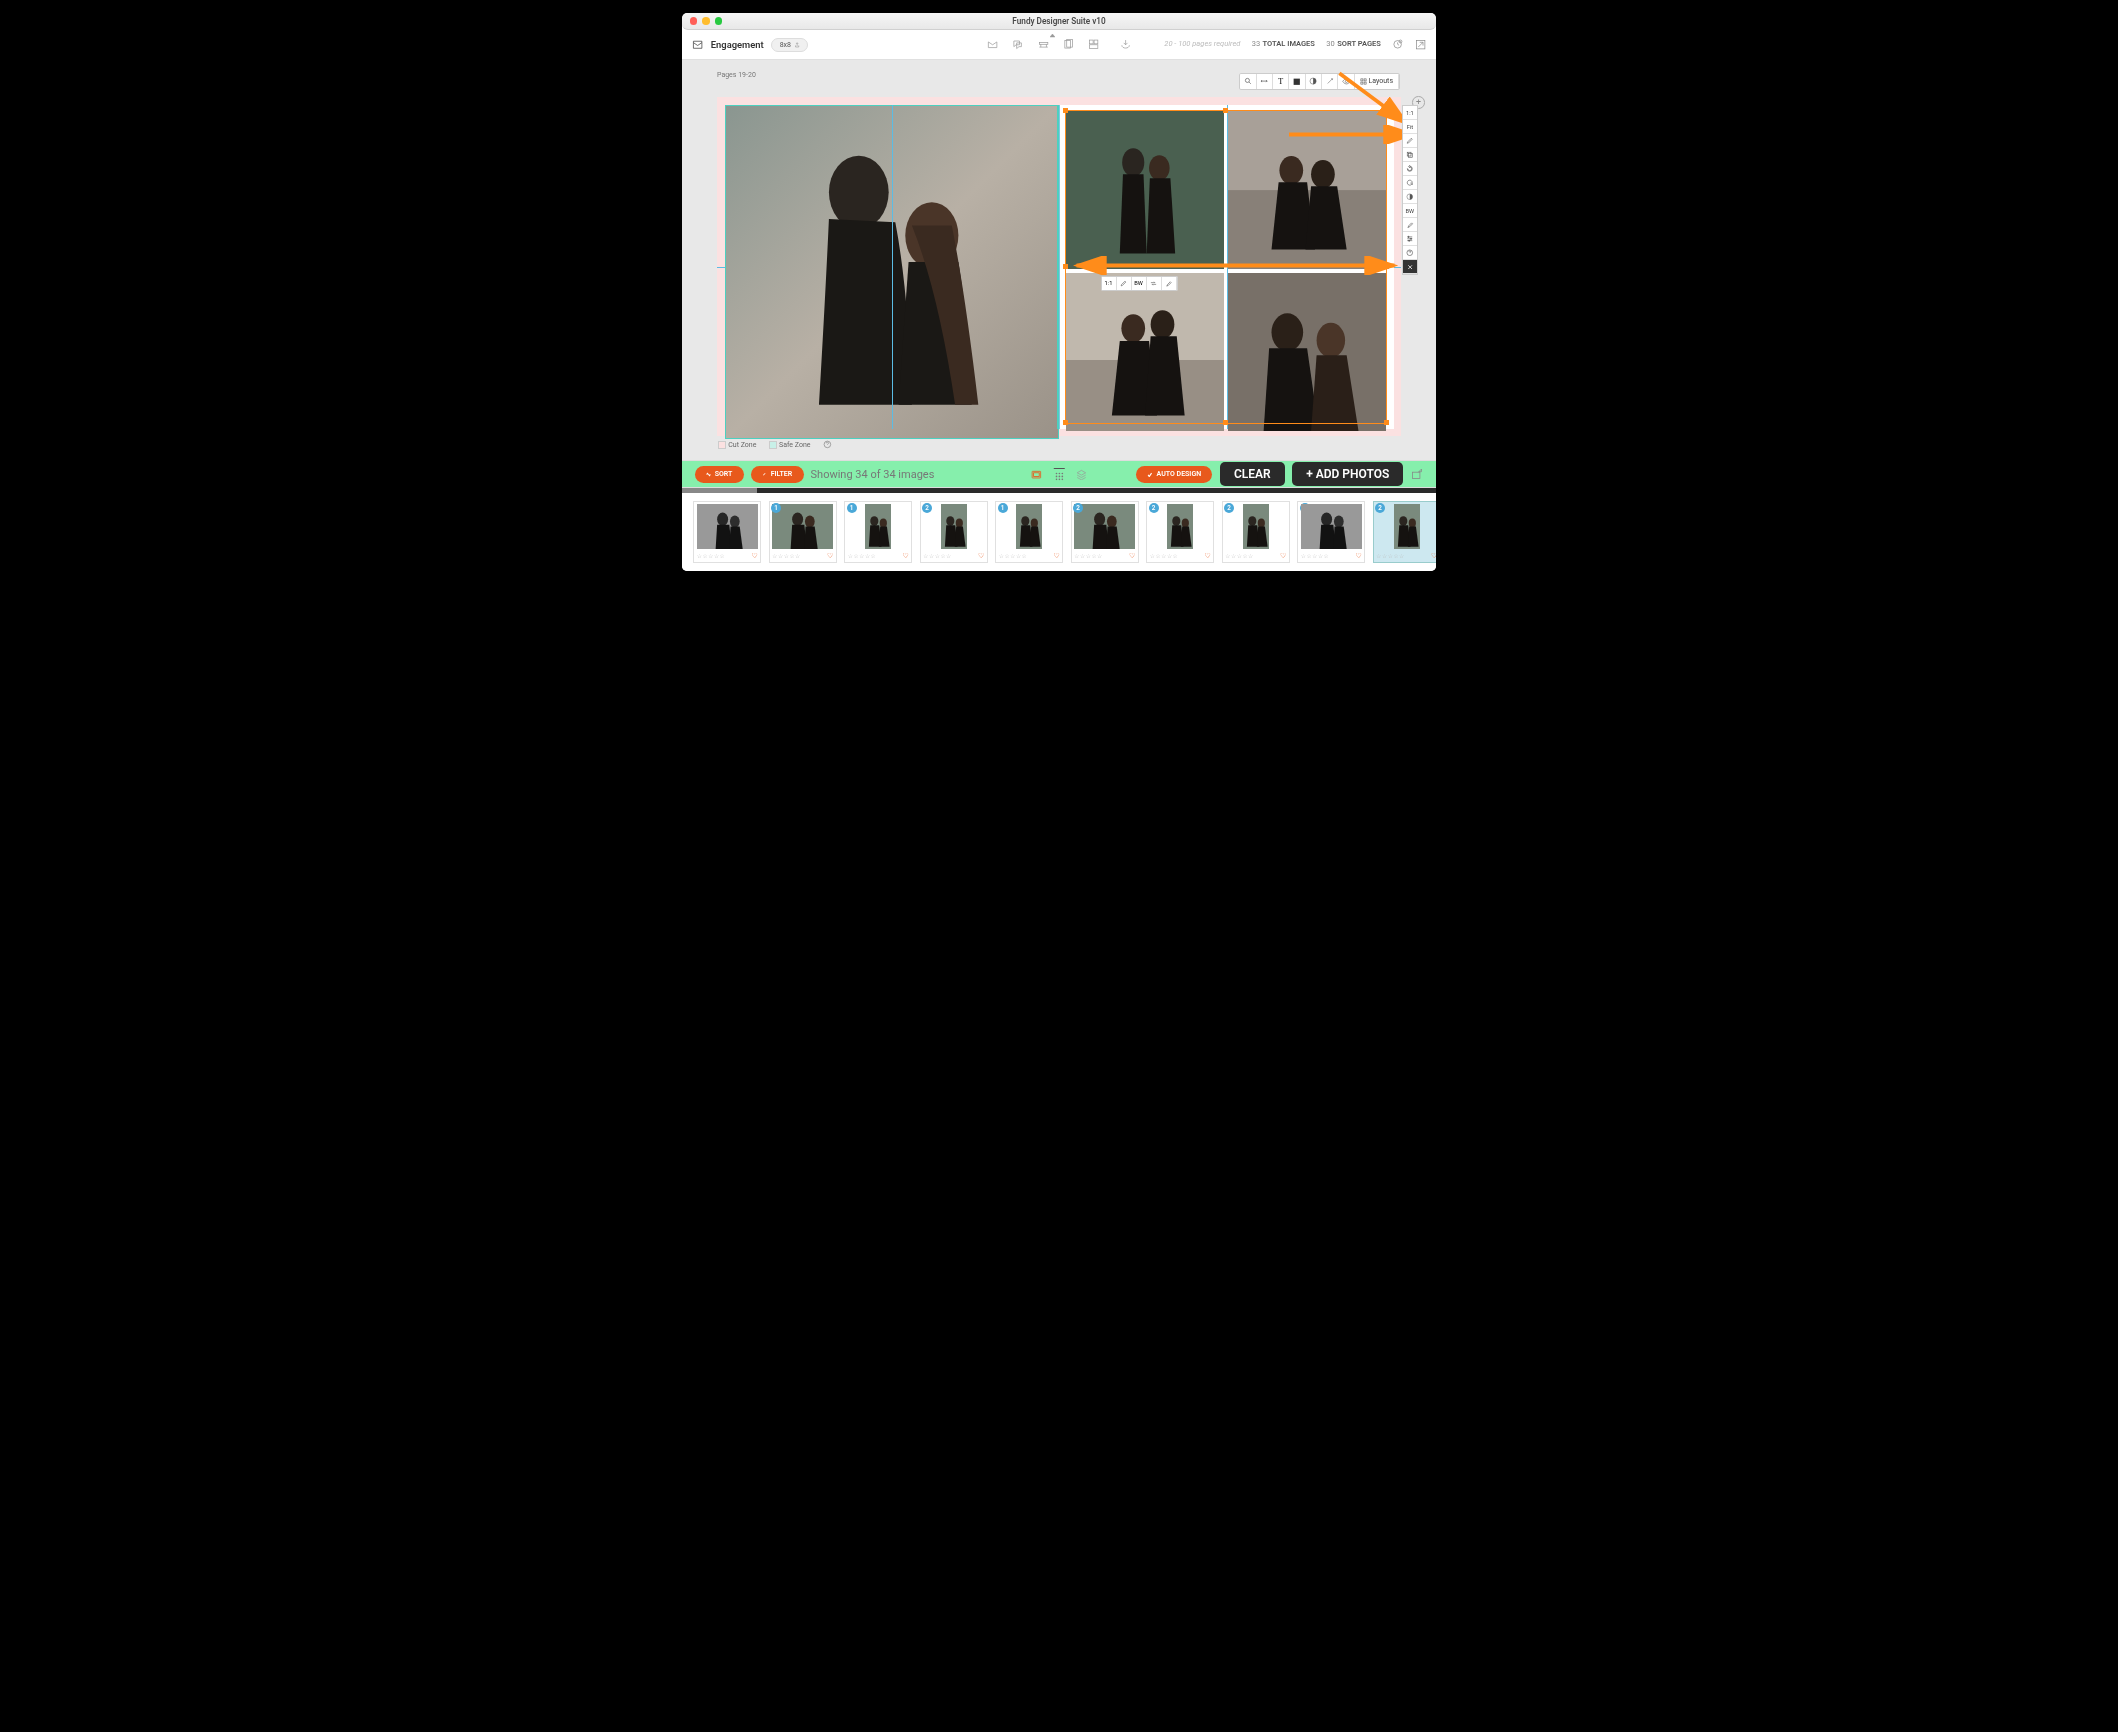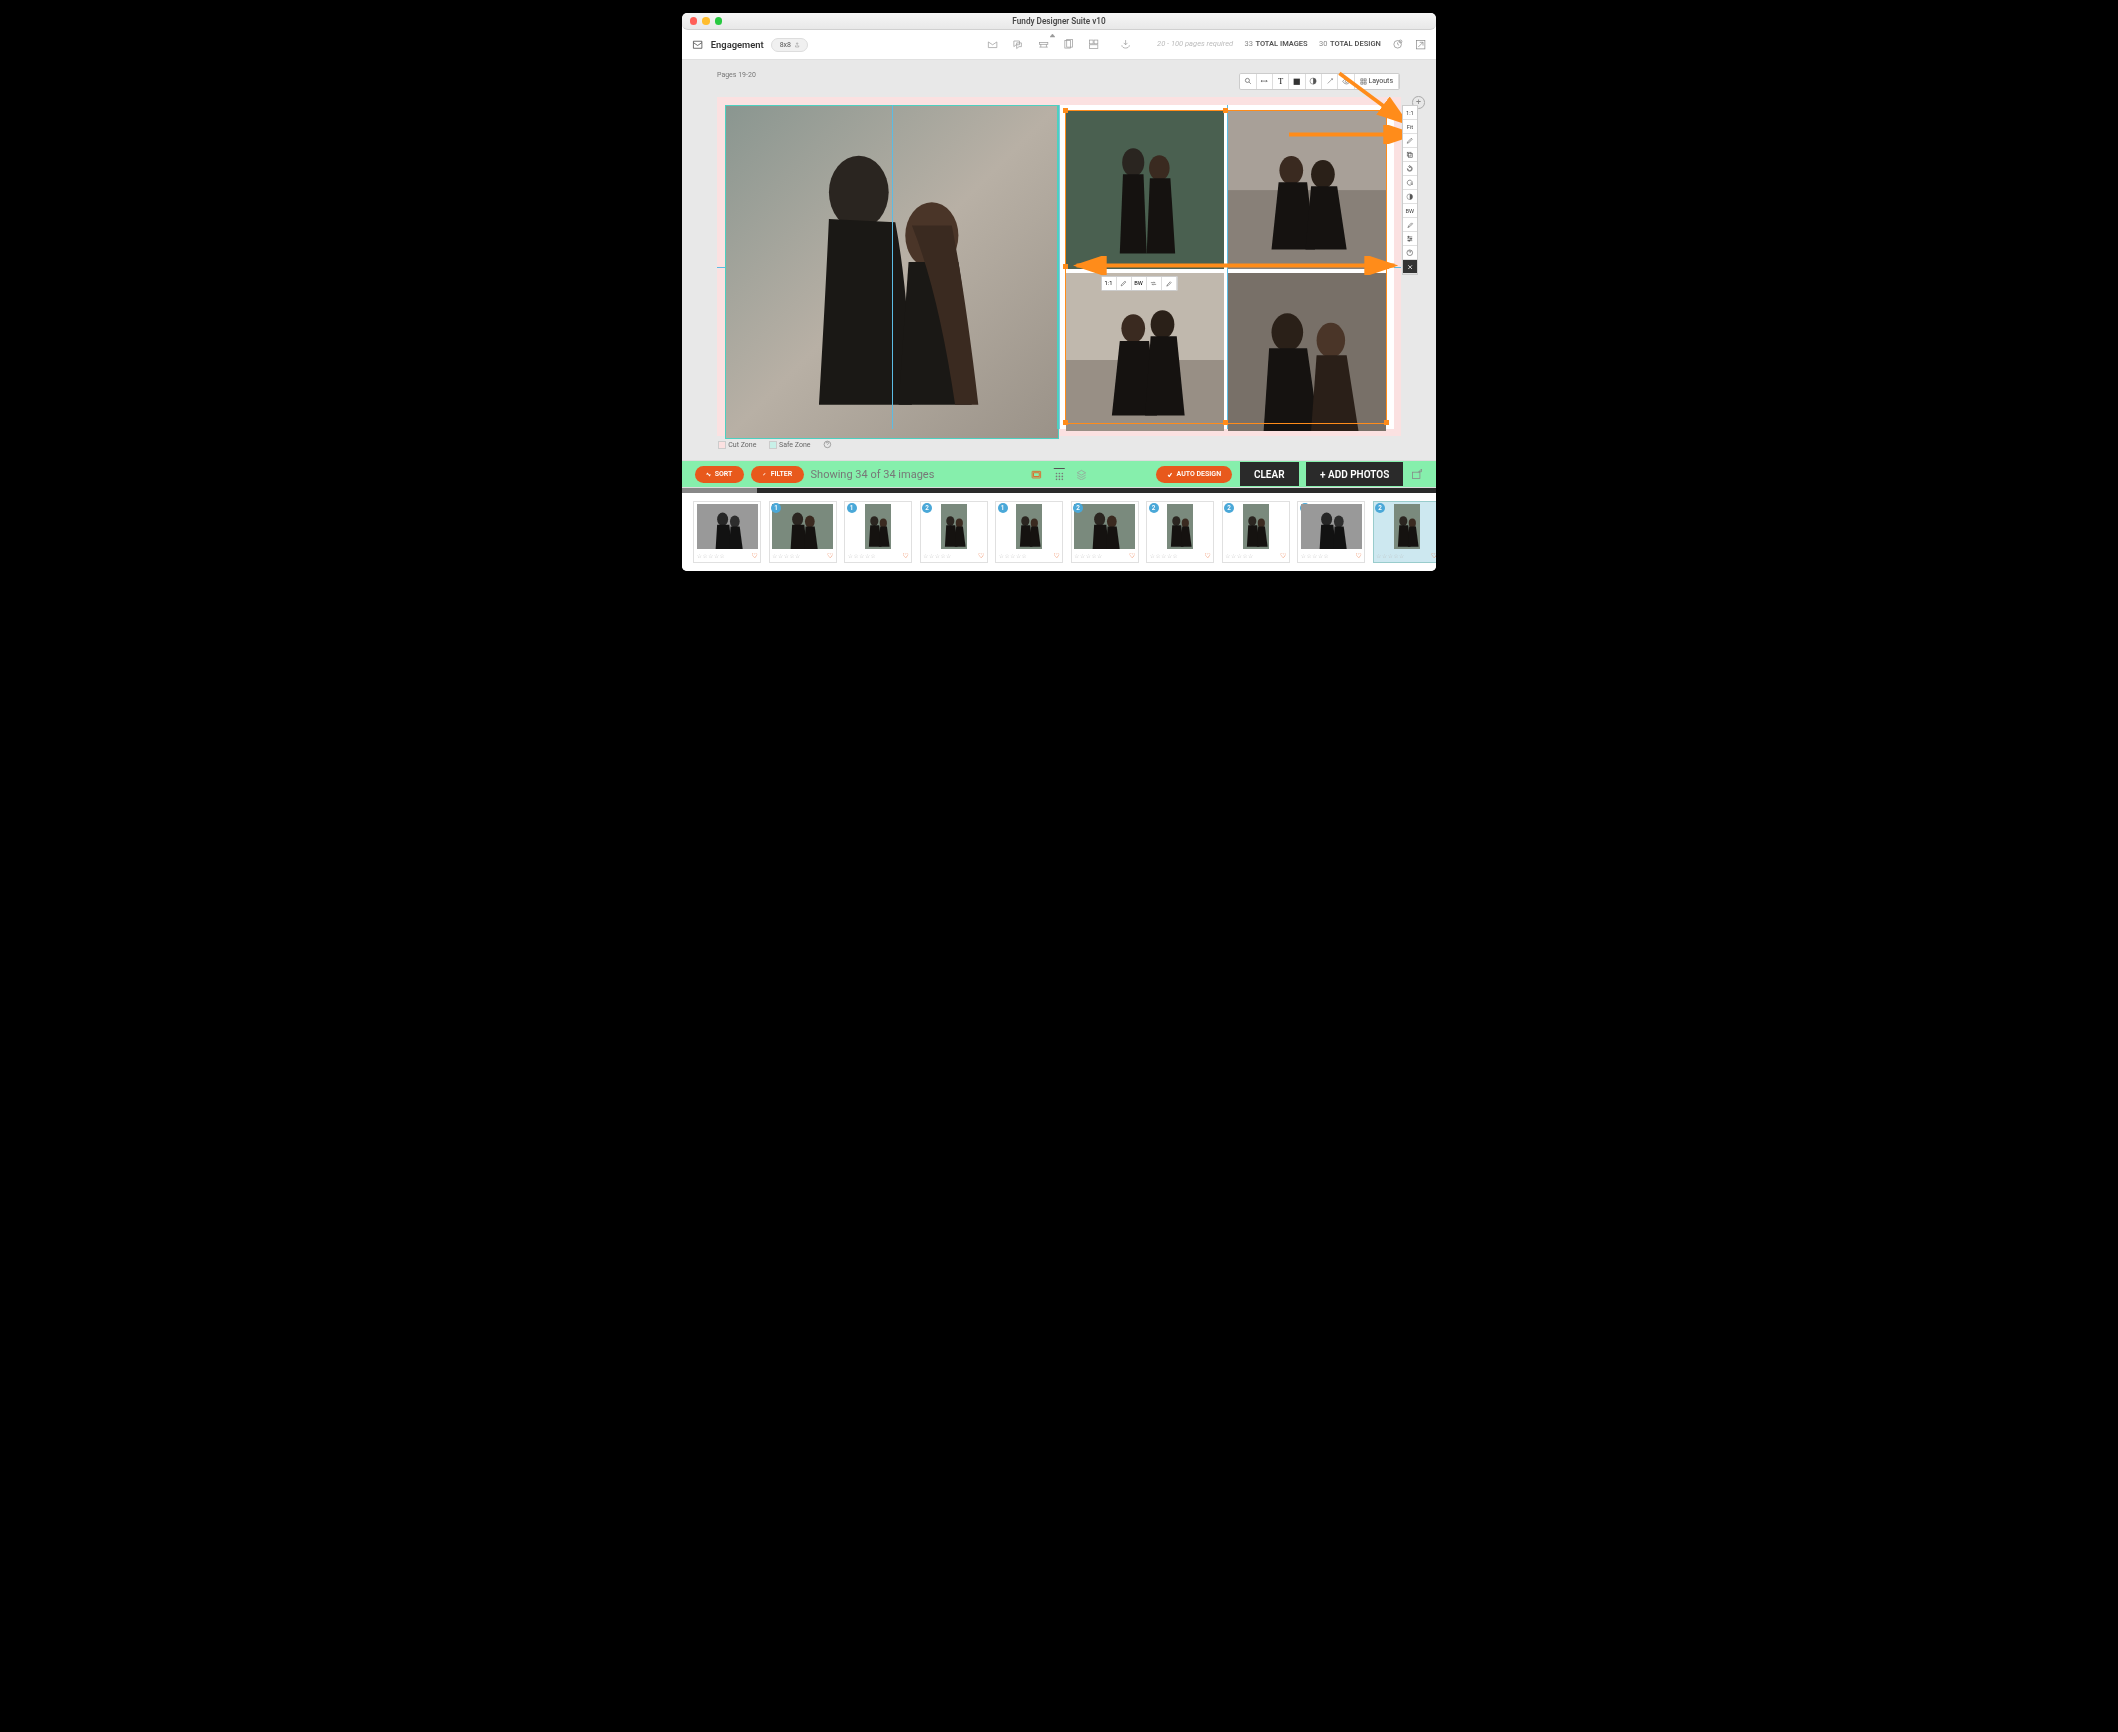"TOTAL DESIGN" b { text: TOTAL DESIGN -> SORT PAGES }
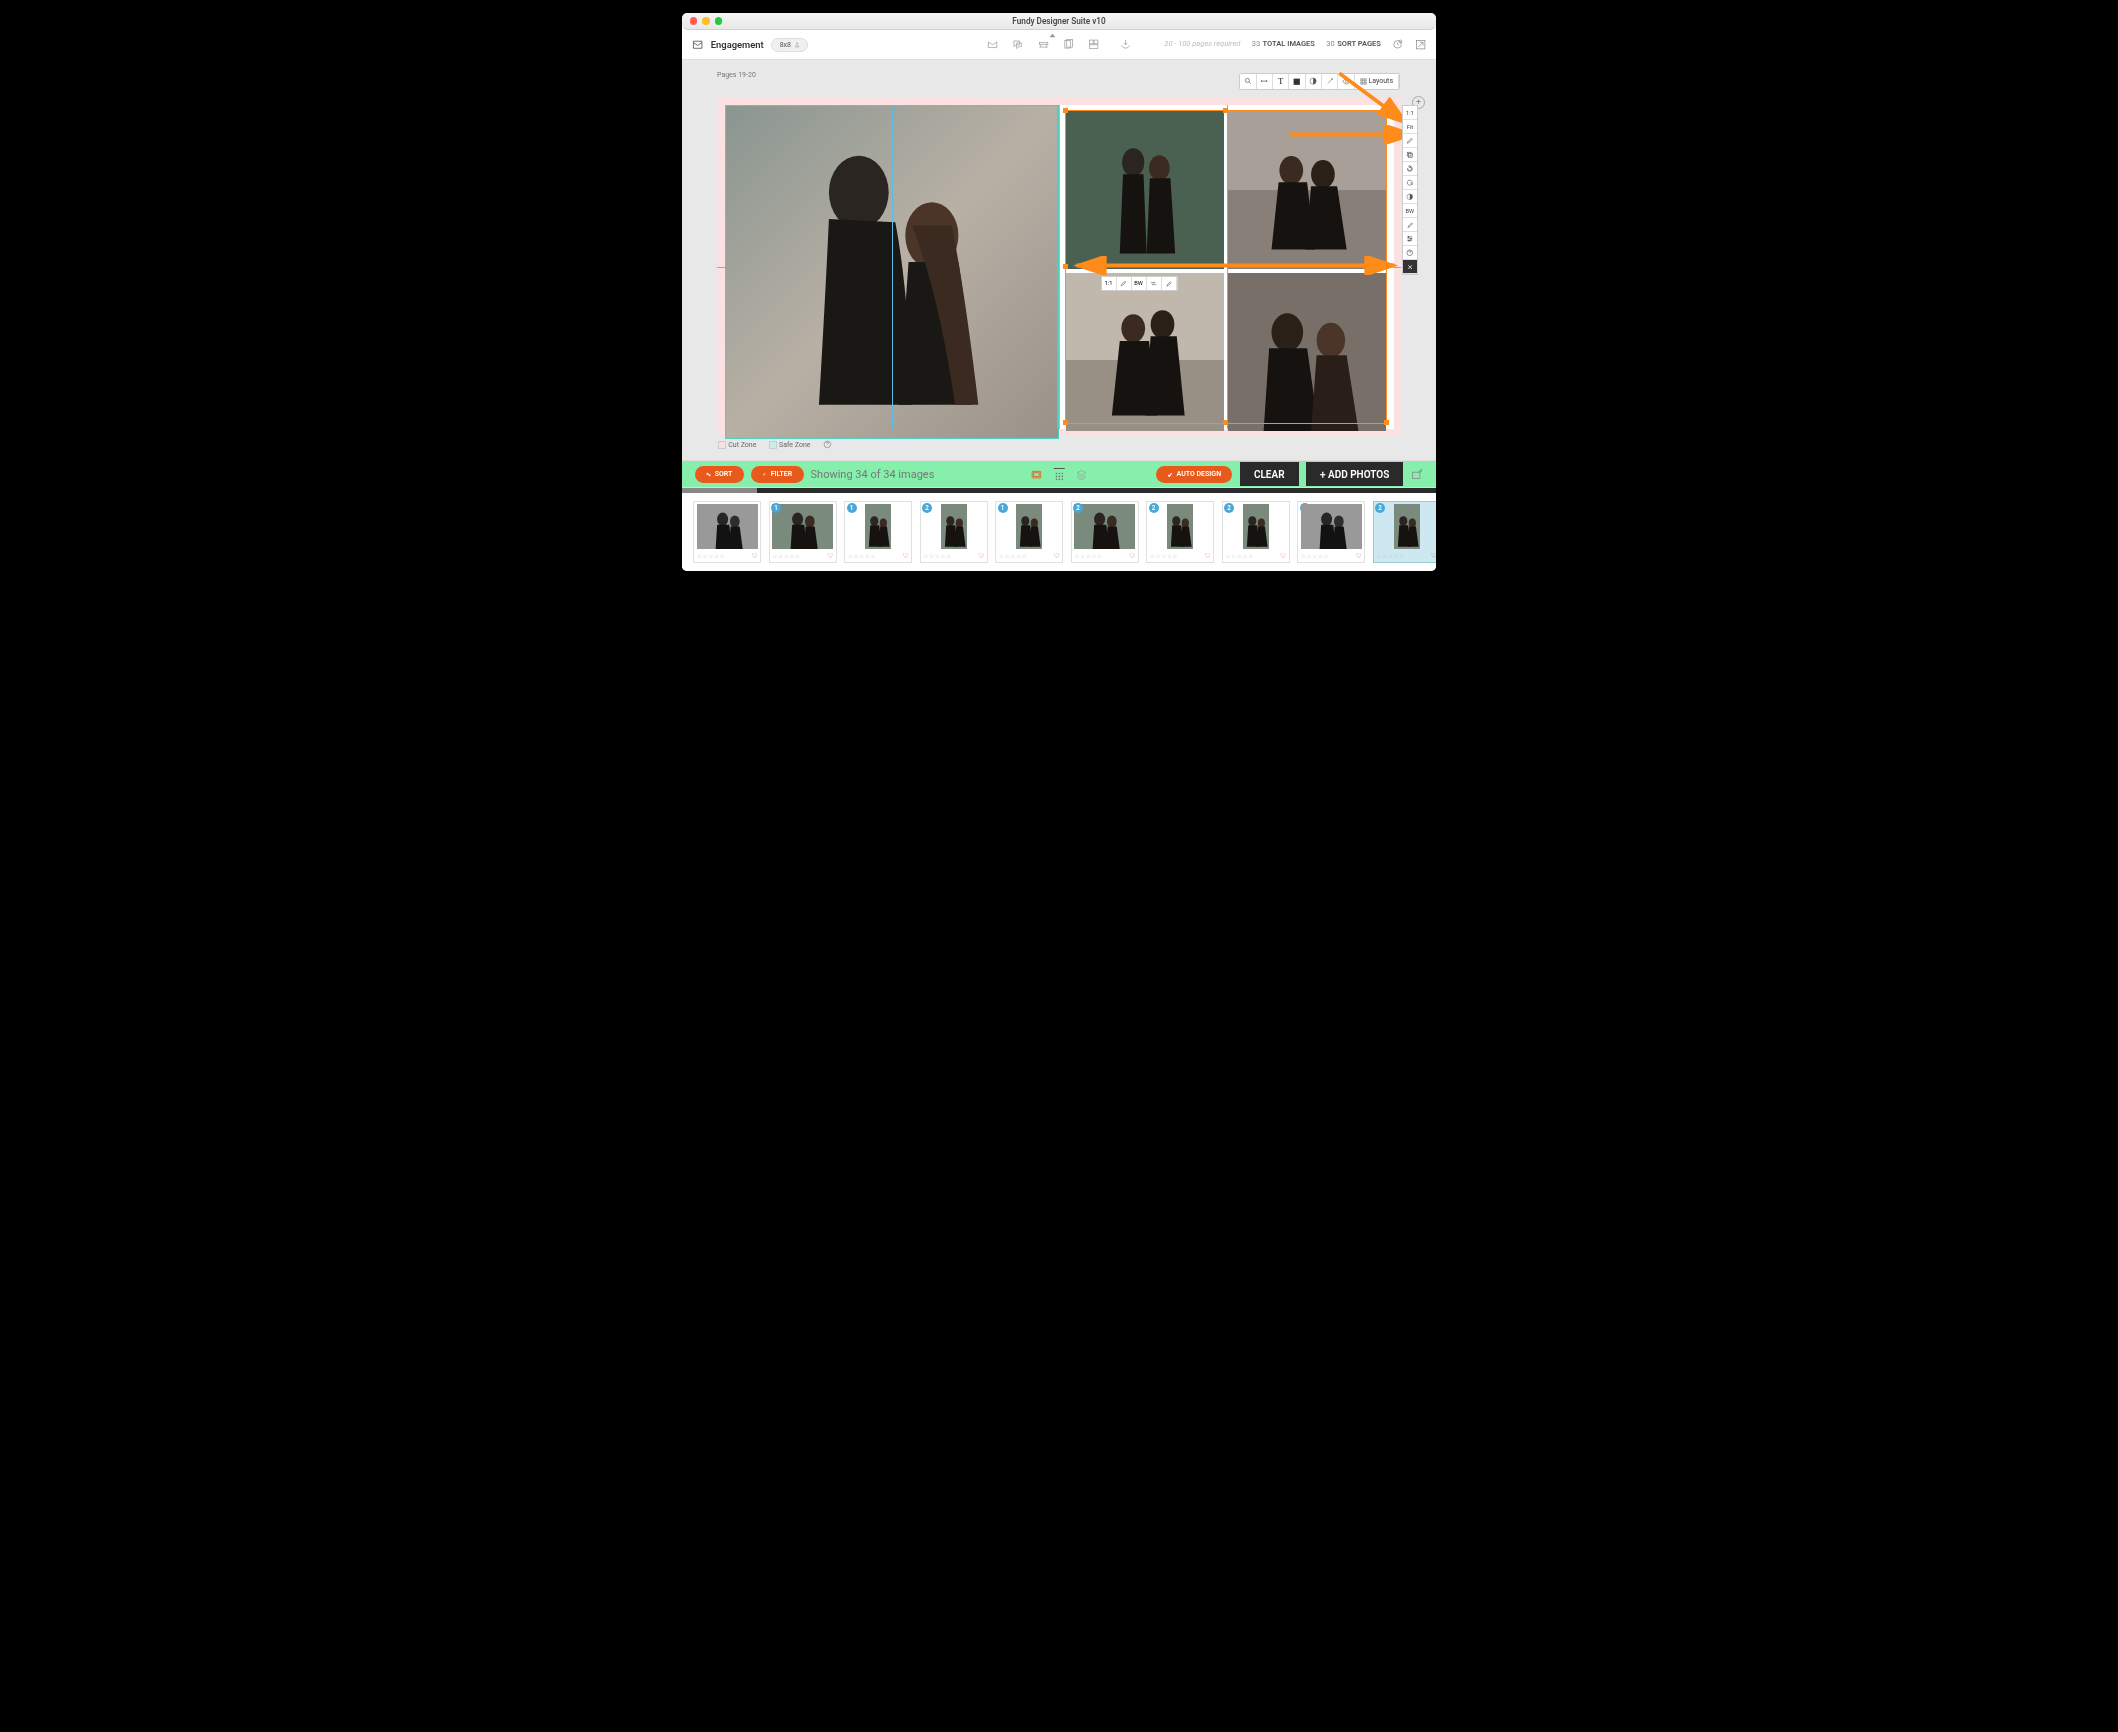"CLEAR" .dark-pill { border-radius: 0 -> 5px; font-size: 10px -> 12px }
